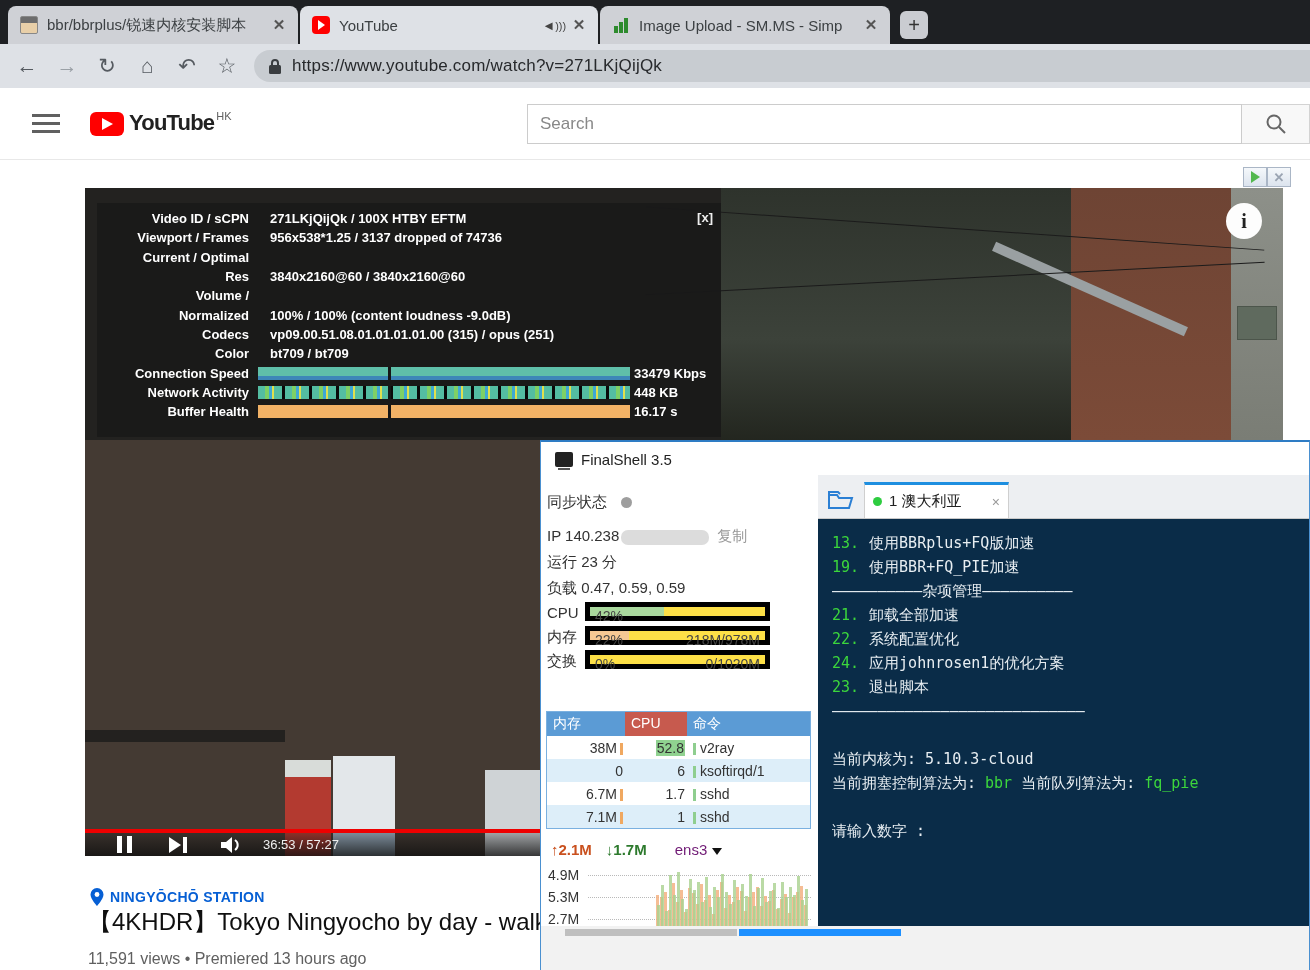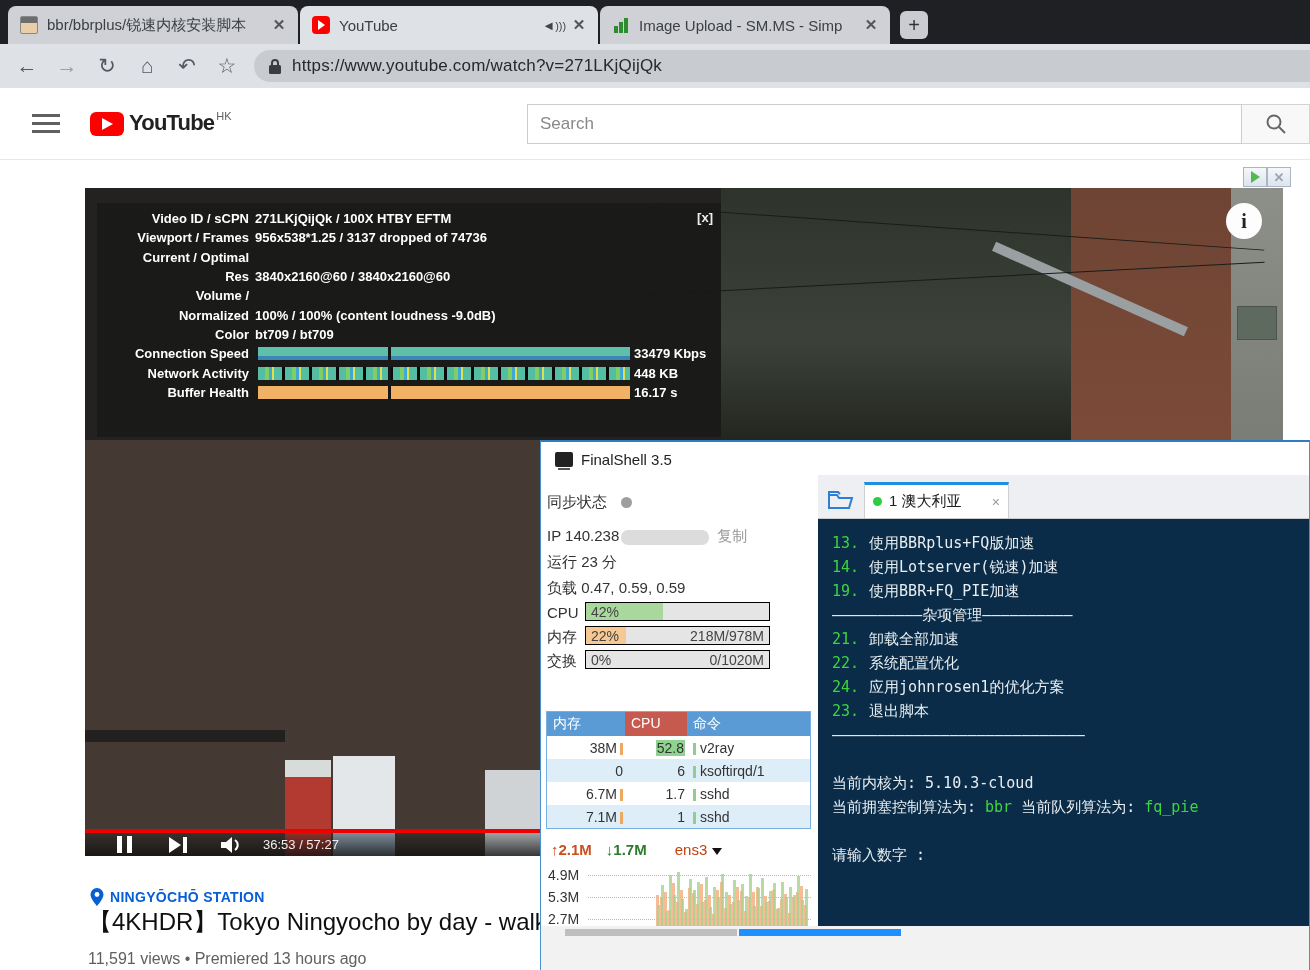"271LKjQijQk / 100X HTBY EFTM" .sval { margin-left: 6px -> 21px }
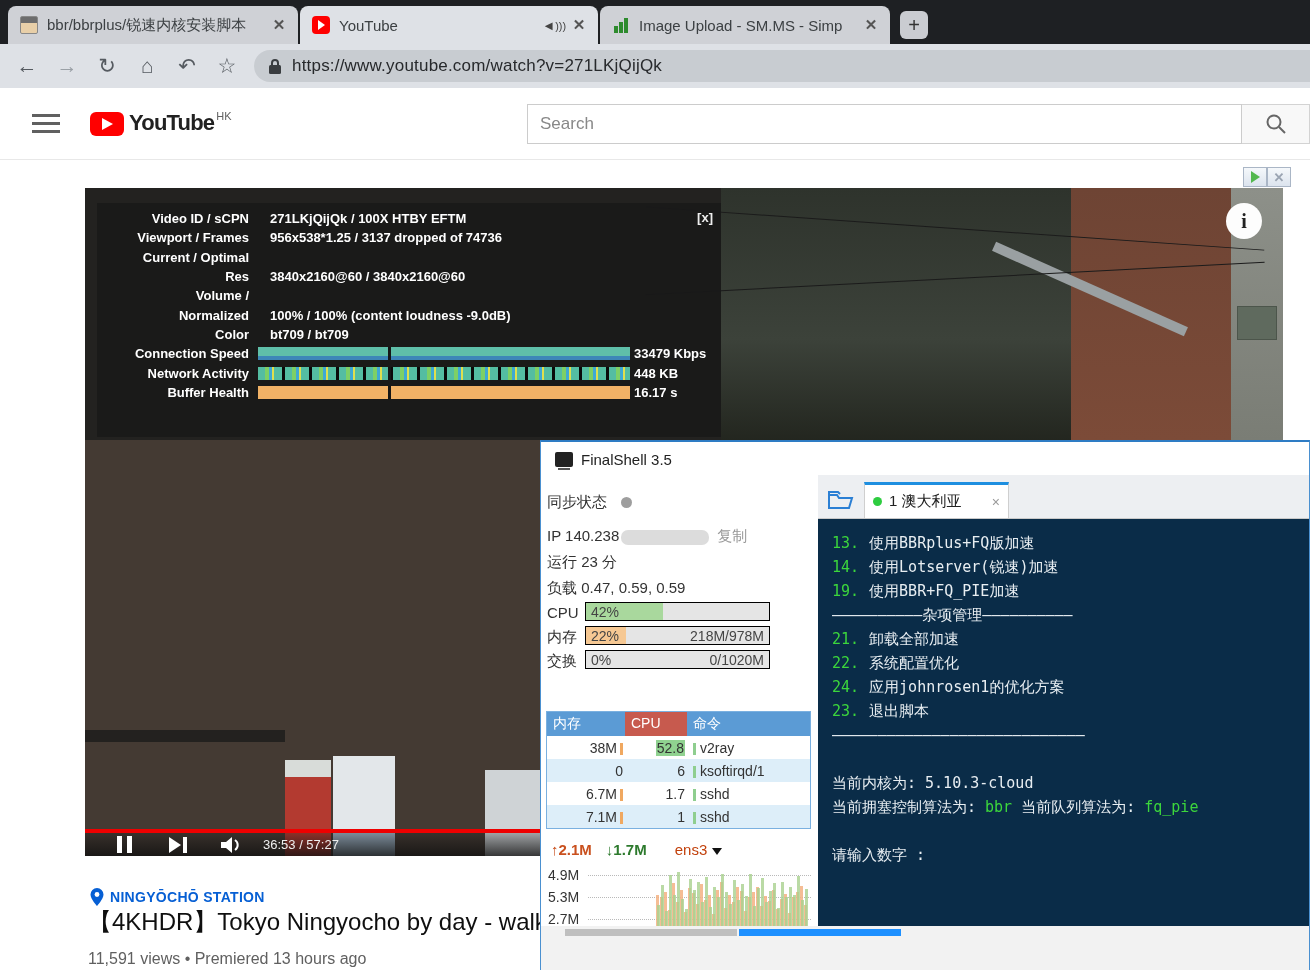"Codecs" div.srow { html: none -> <div> <span>Codecs</span> <span>vp09.00.51.08.01.01.01.01.00 (315) / opus (251)</span> </div> }
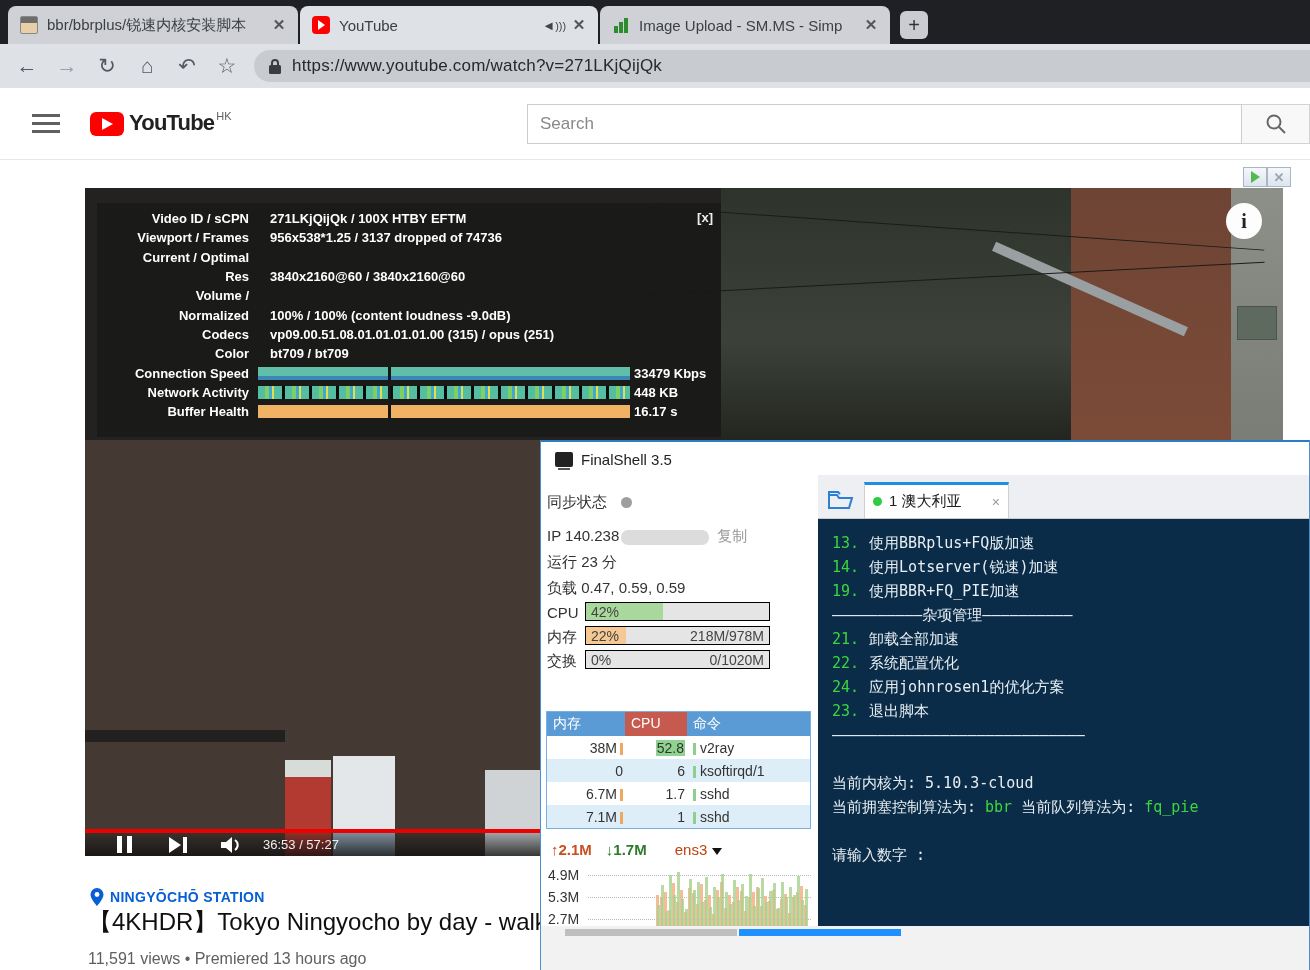"14. 使用Lotserver(锐速)加速" div.t-line { html: <div><span>14.</span><span>使用Lotserver(锐速)加速</span></div> -> none }
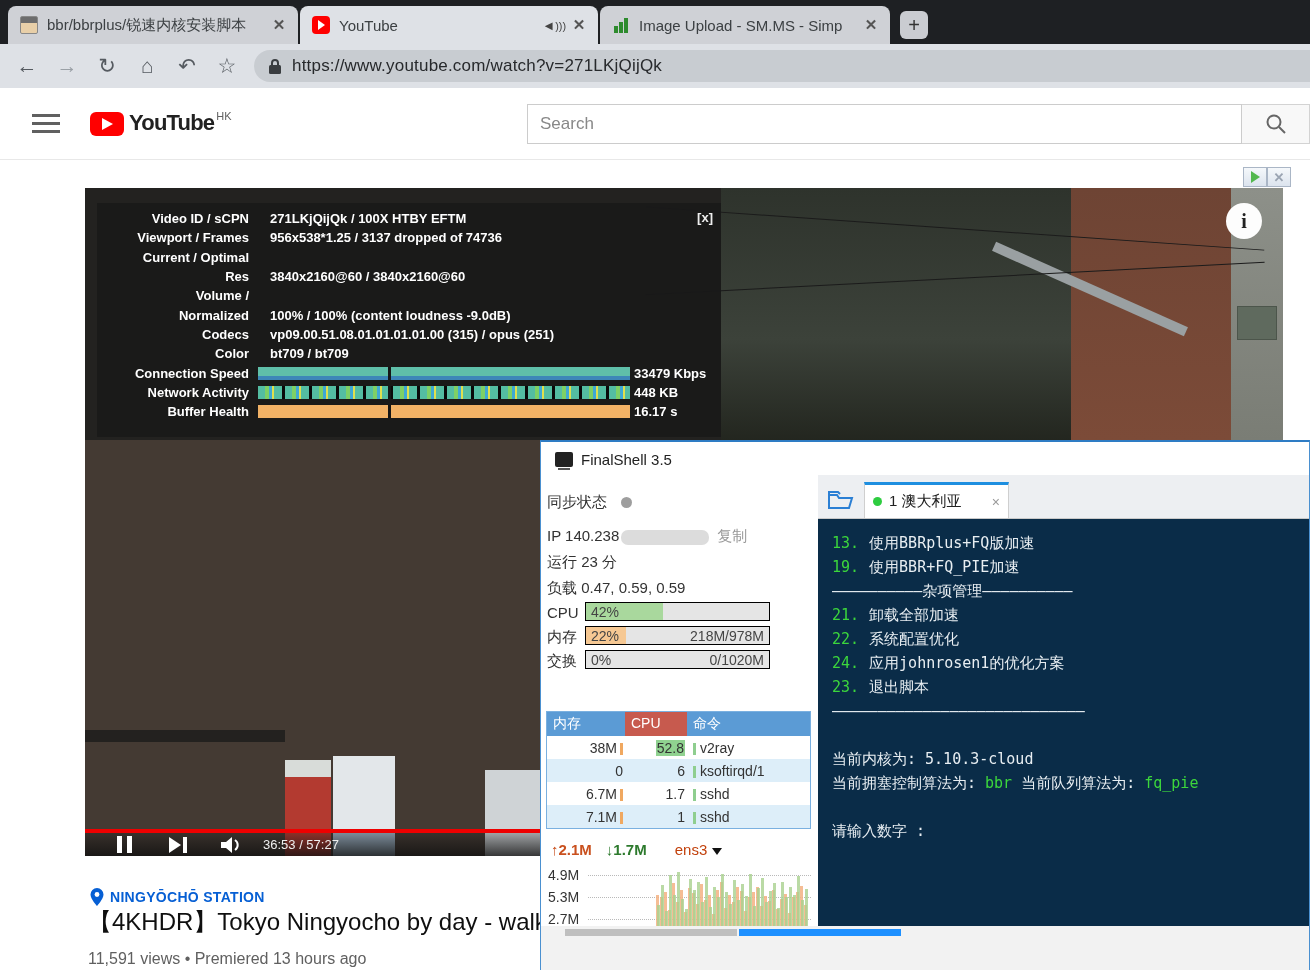"42%" .meter { background: #e5e5e5 -> #fde047; border: 1px solid #000000 -> 5px solid #000000 }
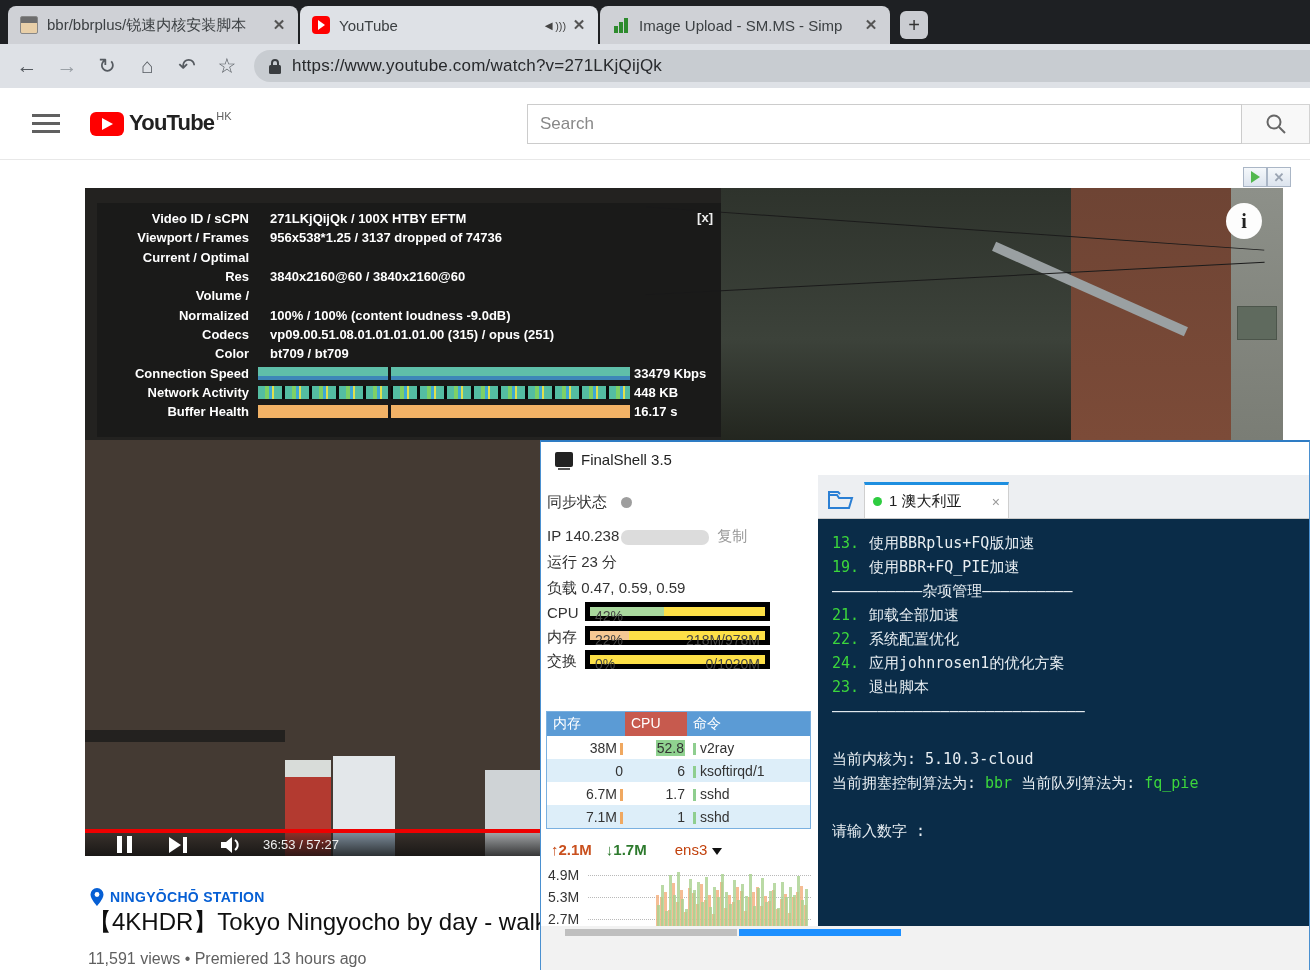"ens3" .ifc { color: #c2410c -> #701a75 }
